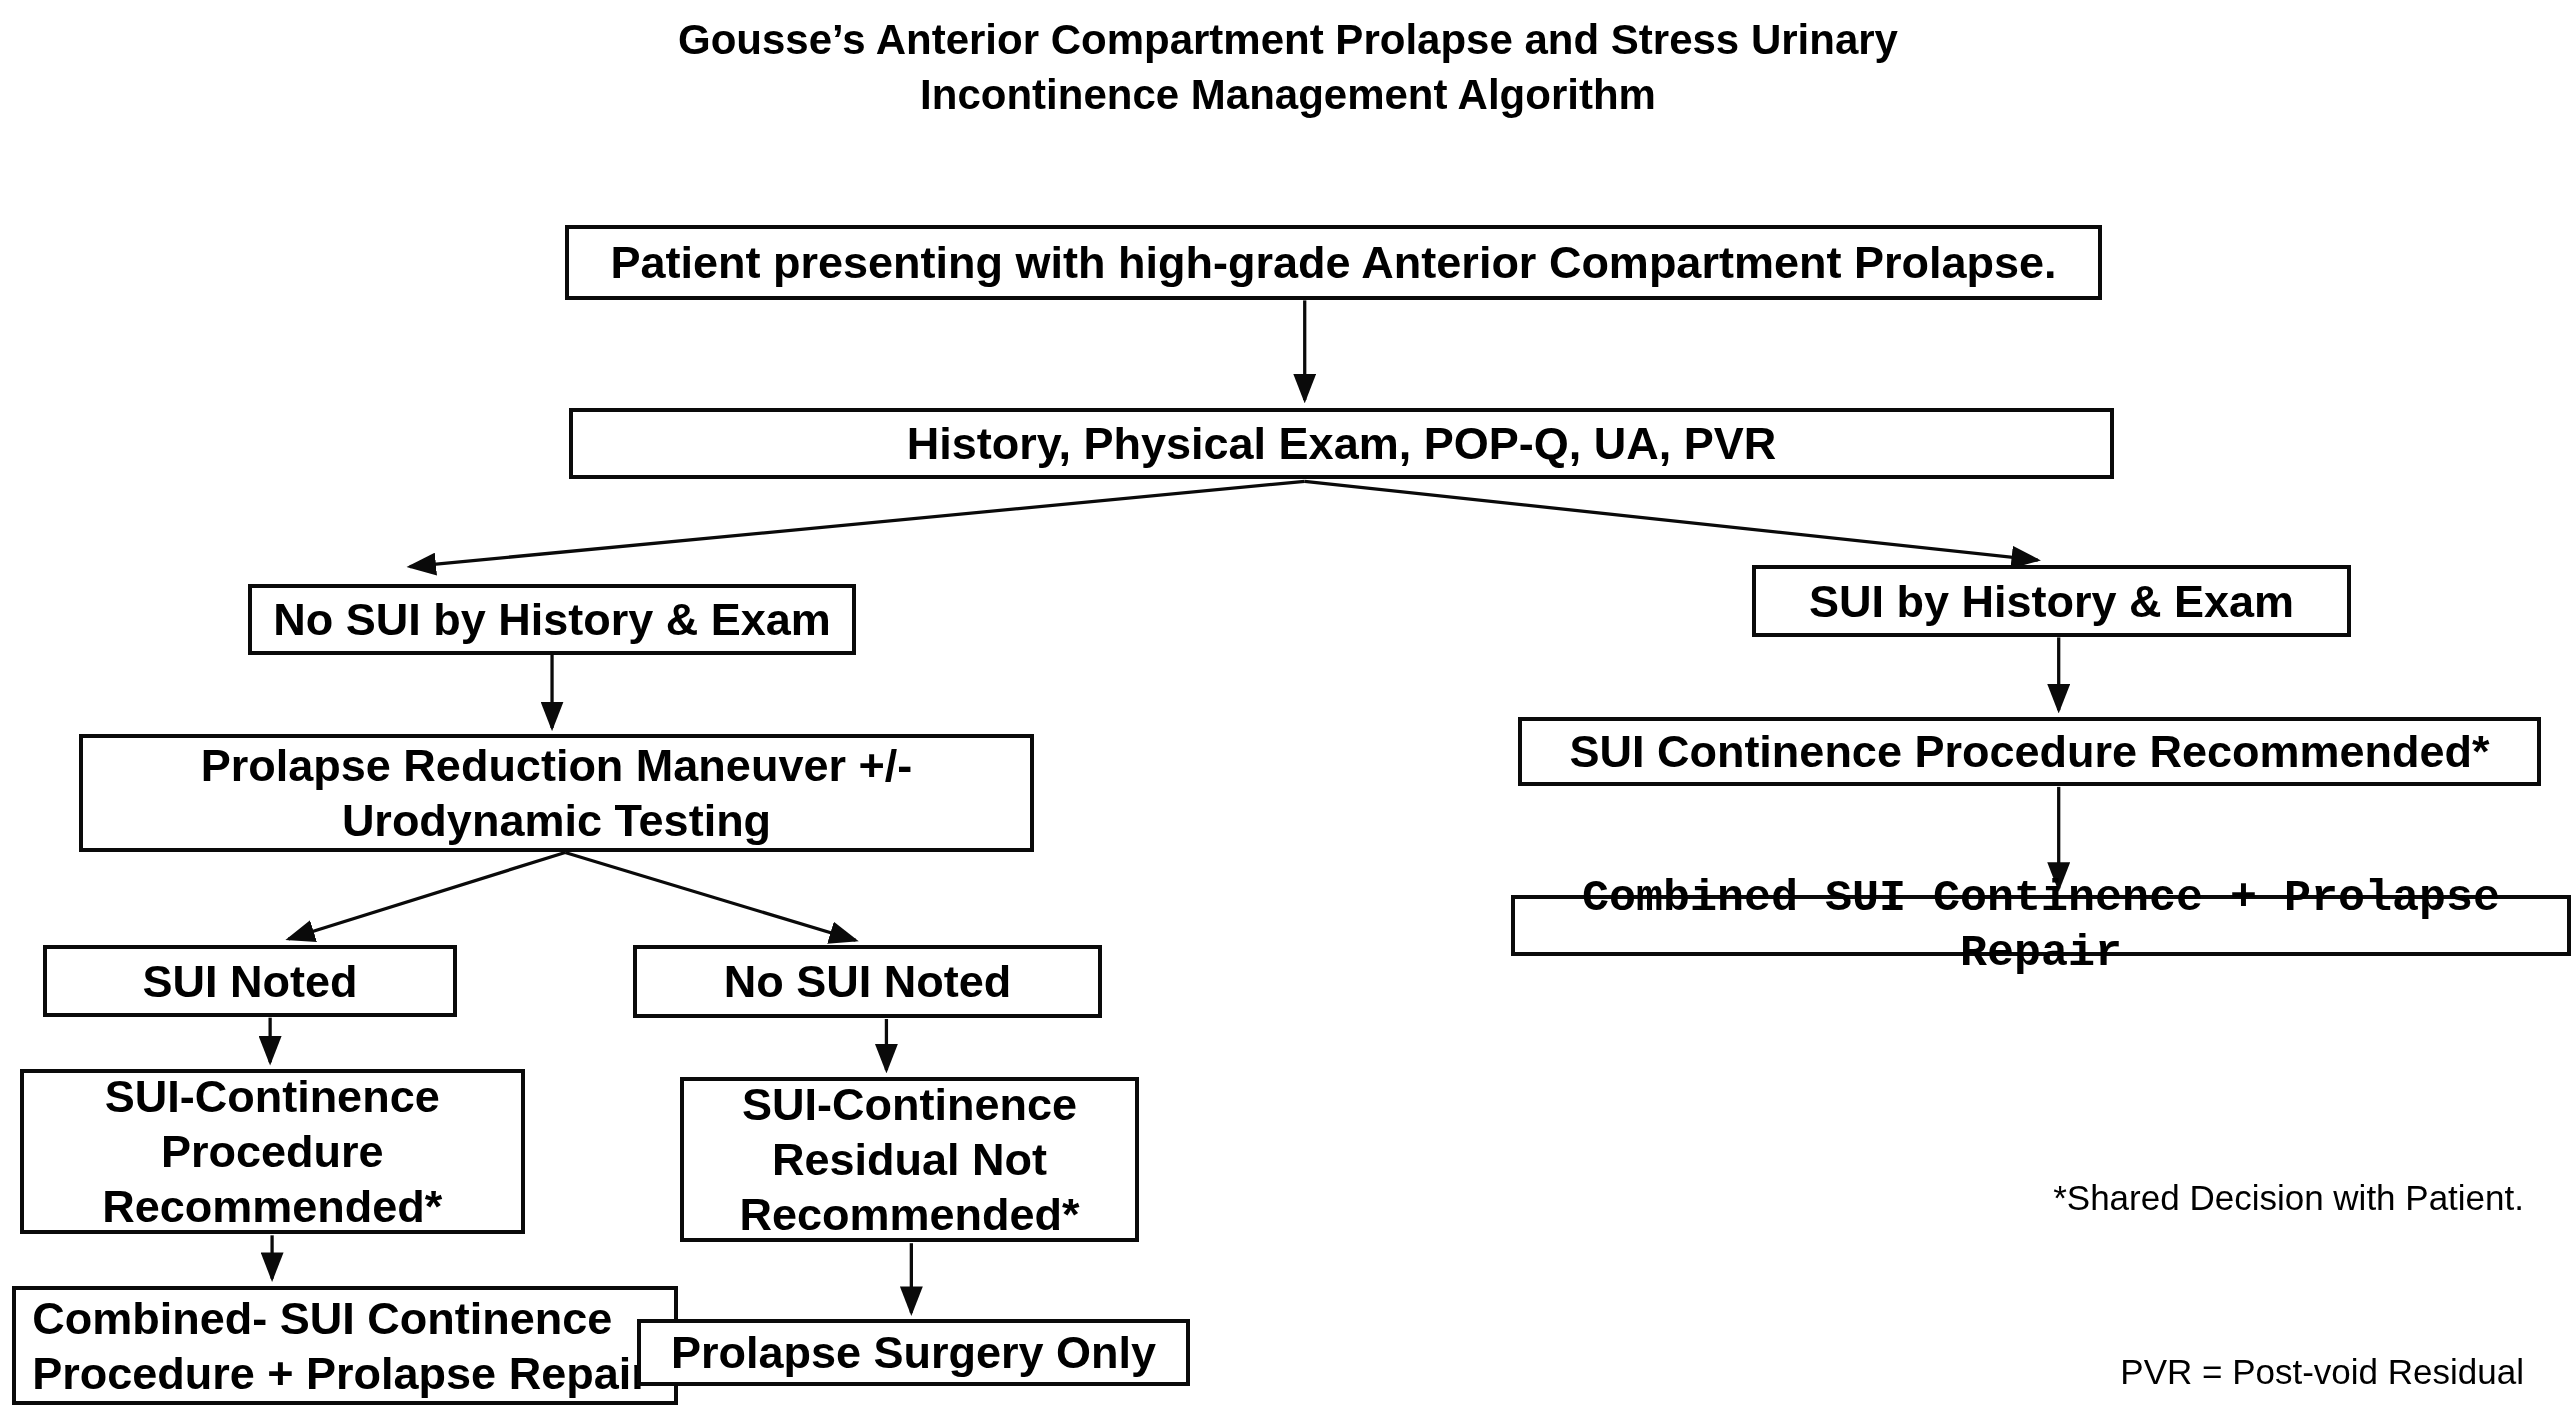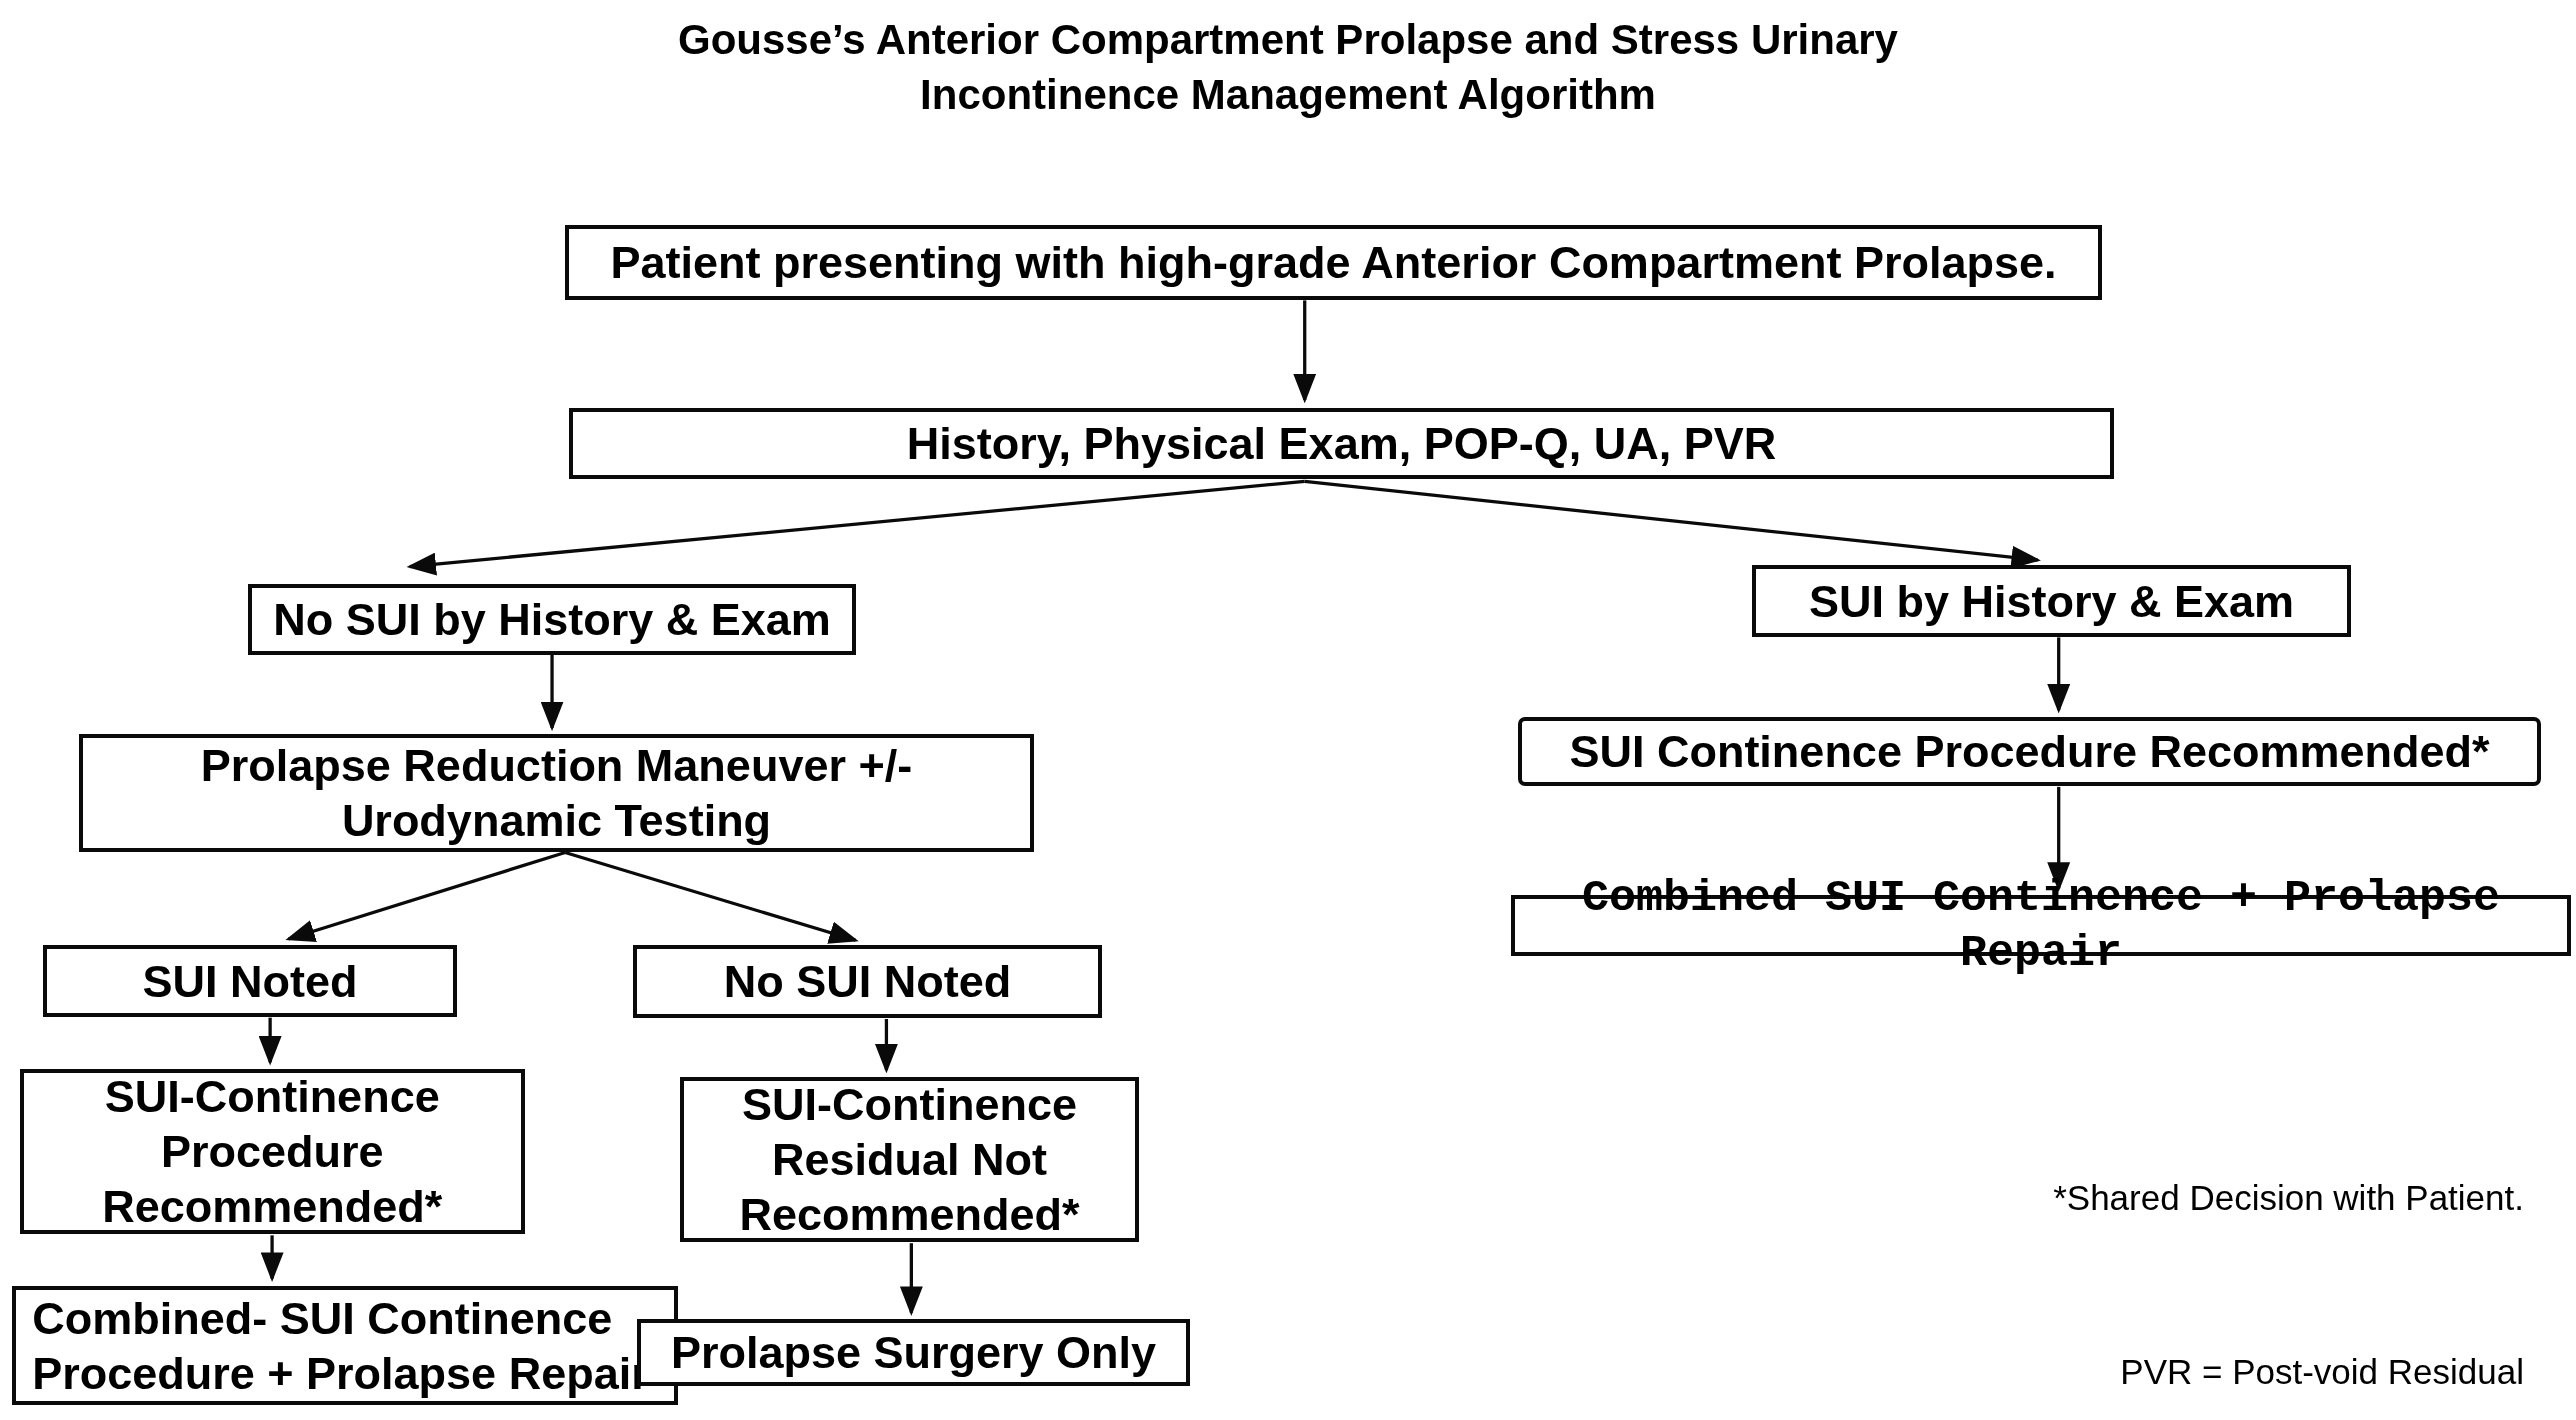"SUI Continence Procedure Recommended*" div.box { border-radius: 7px -> none }
